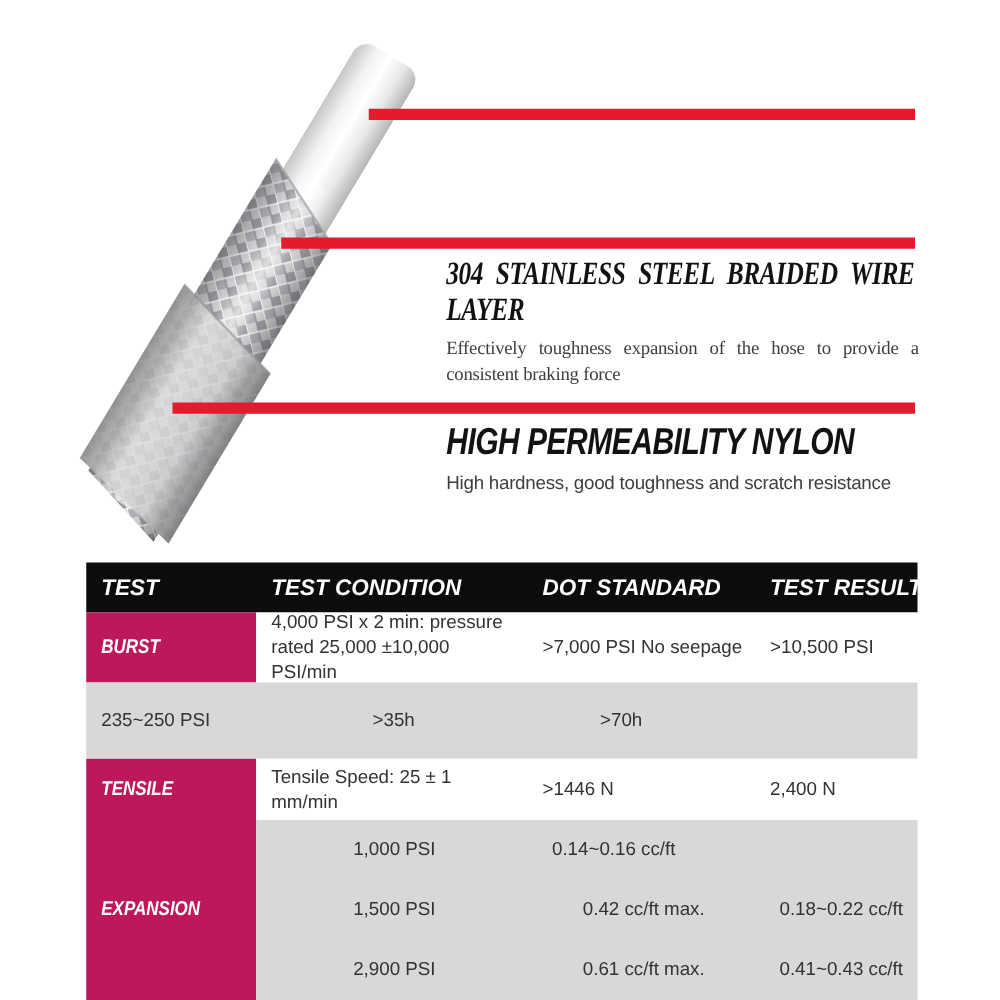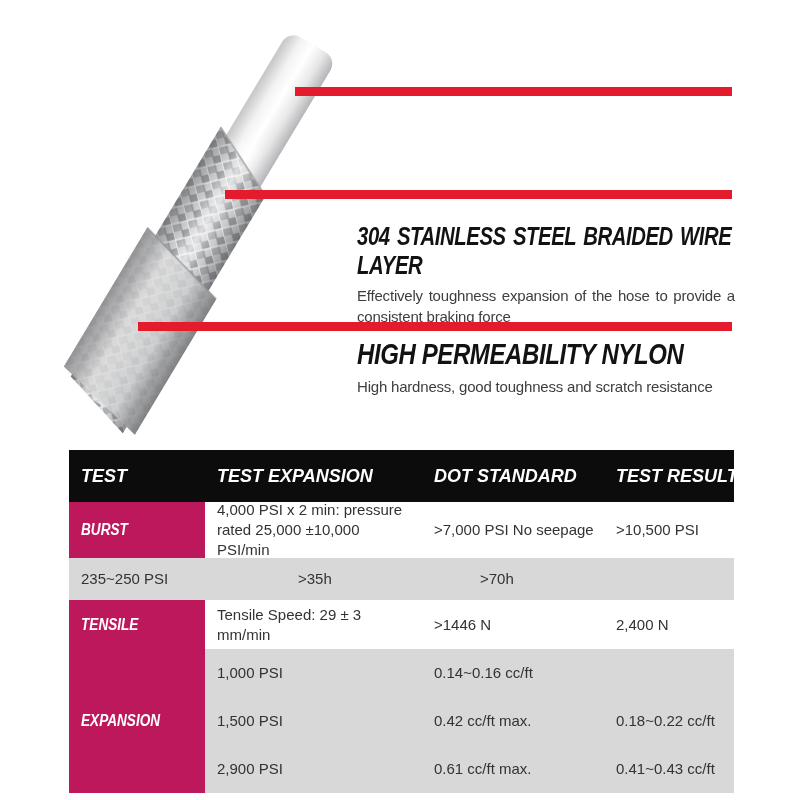"304 STAINLESS STEEL BRAIDED WIRE" .callout.c2 { font-family: none -> Liberation Serif, serif; top: 222px -> 205px }
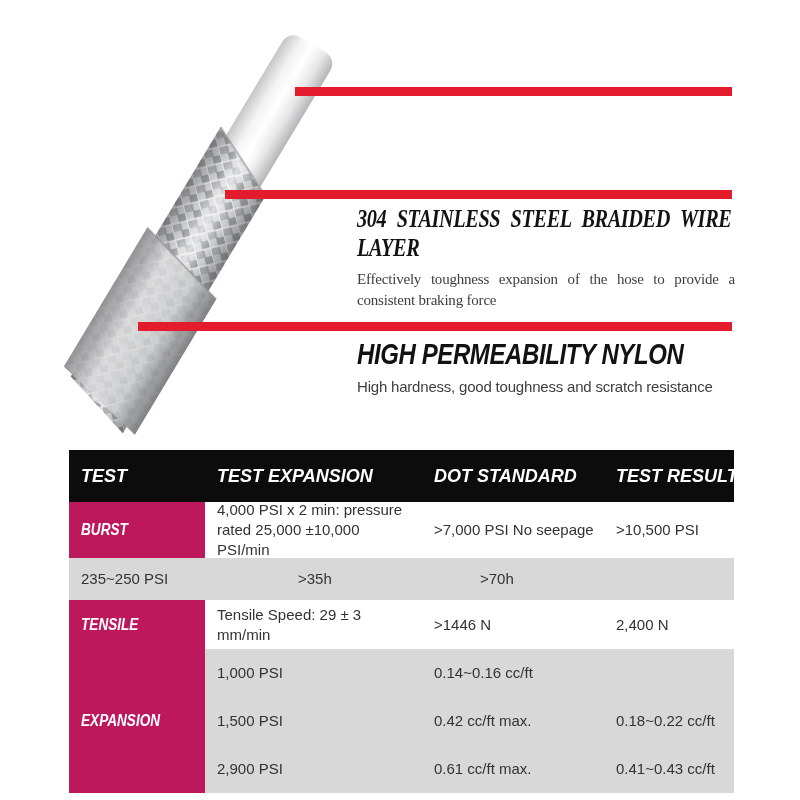"TEST" .t-header { height: 52px -> 40px }
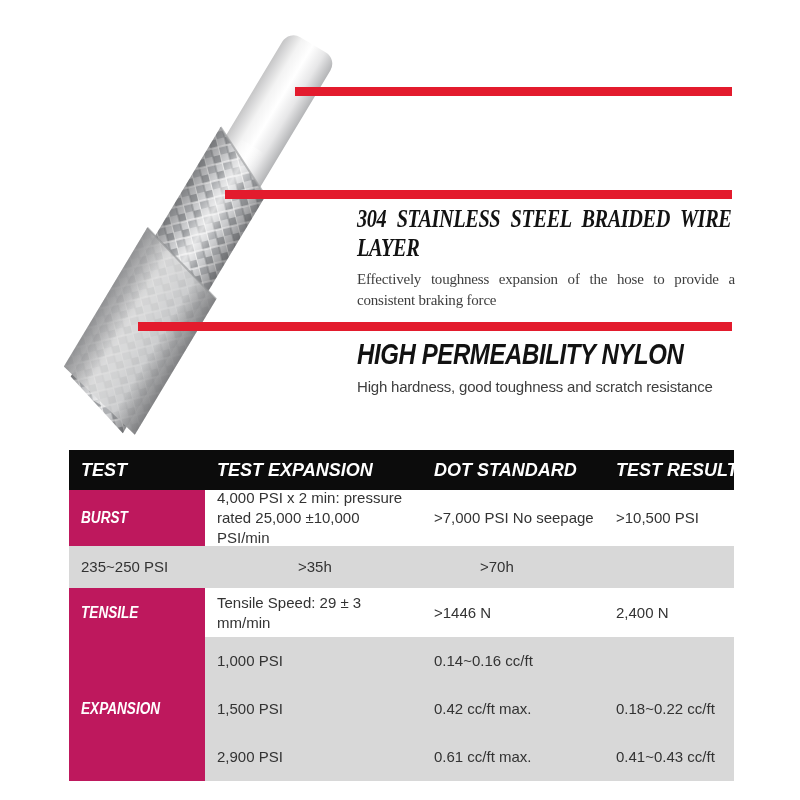"TEST EXPANSION" span.hc { text: EXPANSION -> CONDITION }
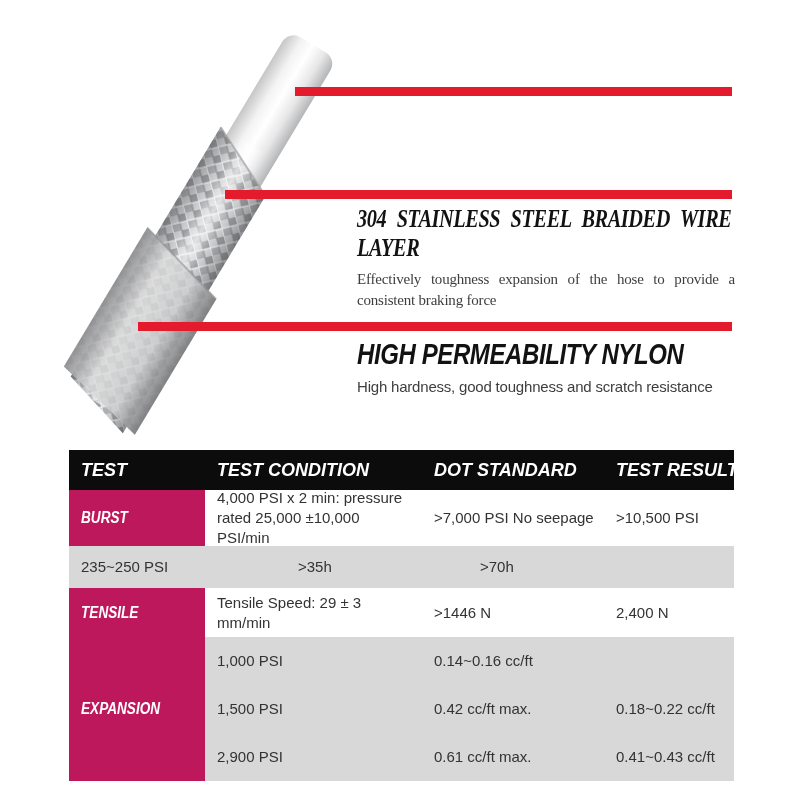"235~250 PSI" .h47 { height: 42px -> 61px }
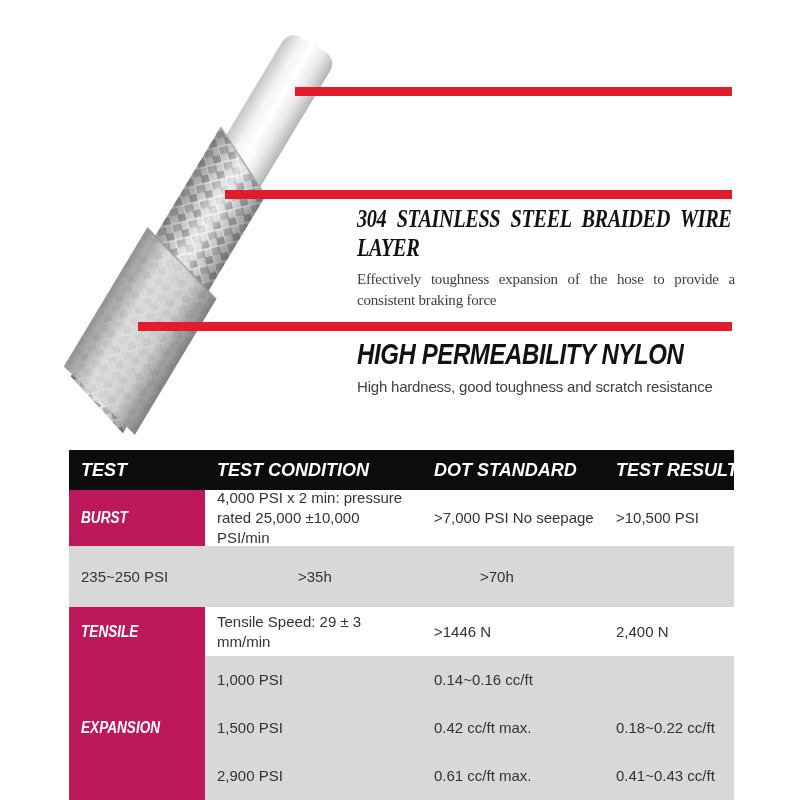"Tensile Speed: 29 ± 3" div.cell { text: 29 ± 3 -> 25 ± 1 }
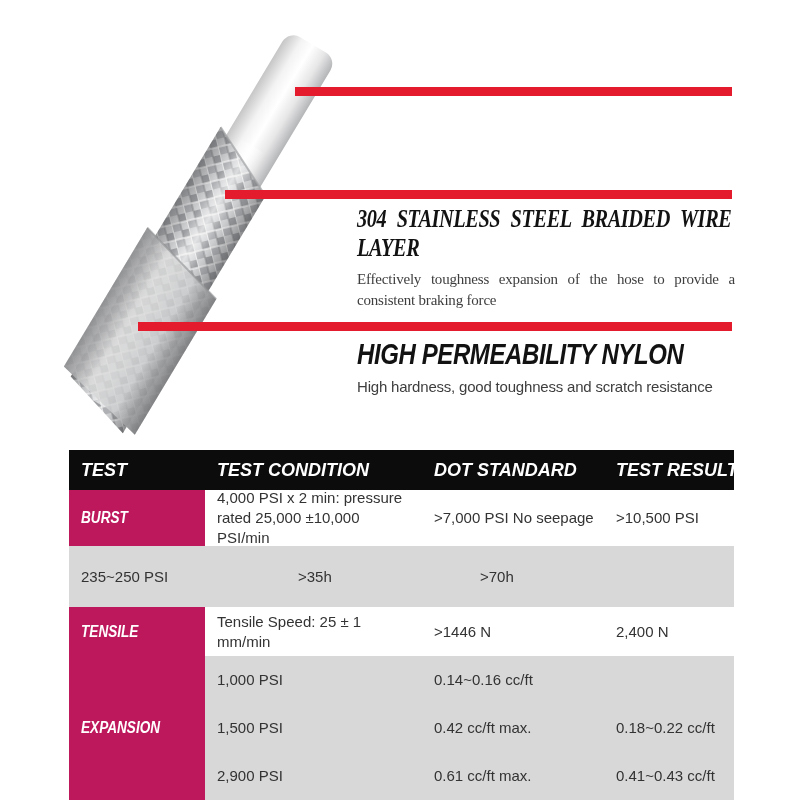"1,000 PSI" .h48 { text-align: none -> center }
